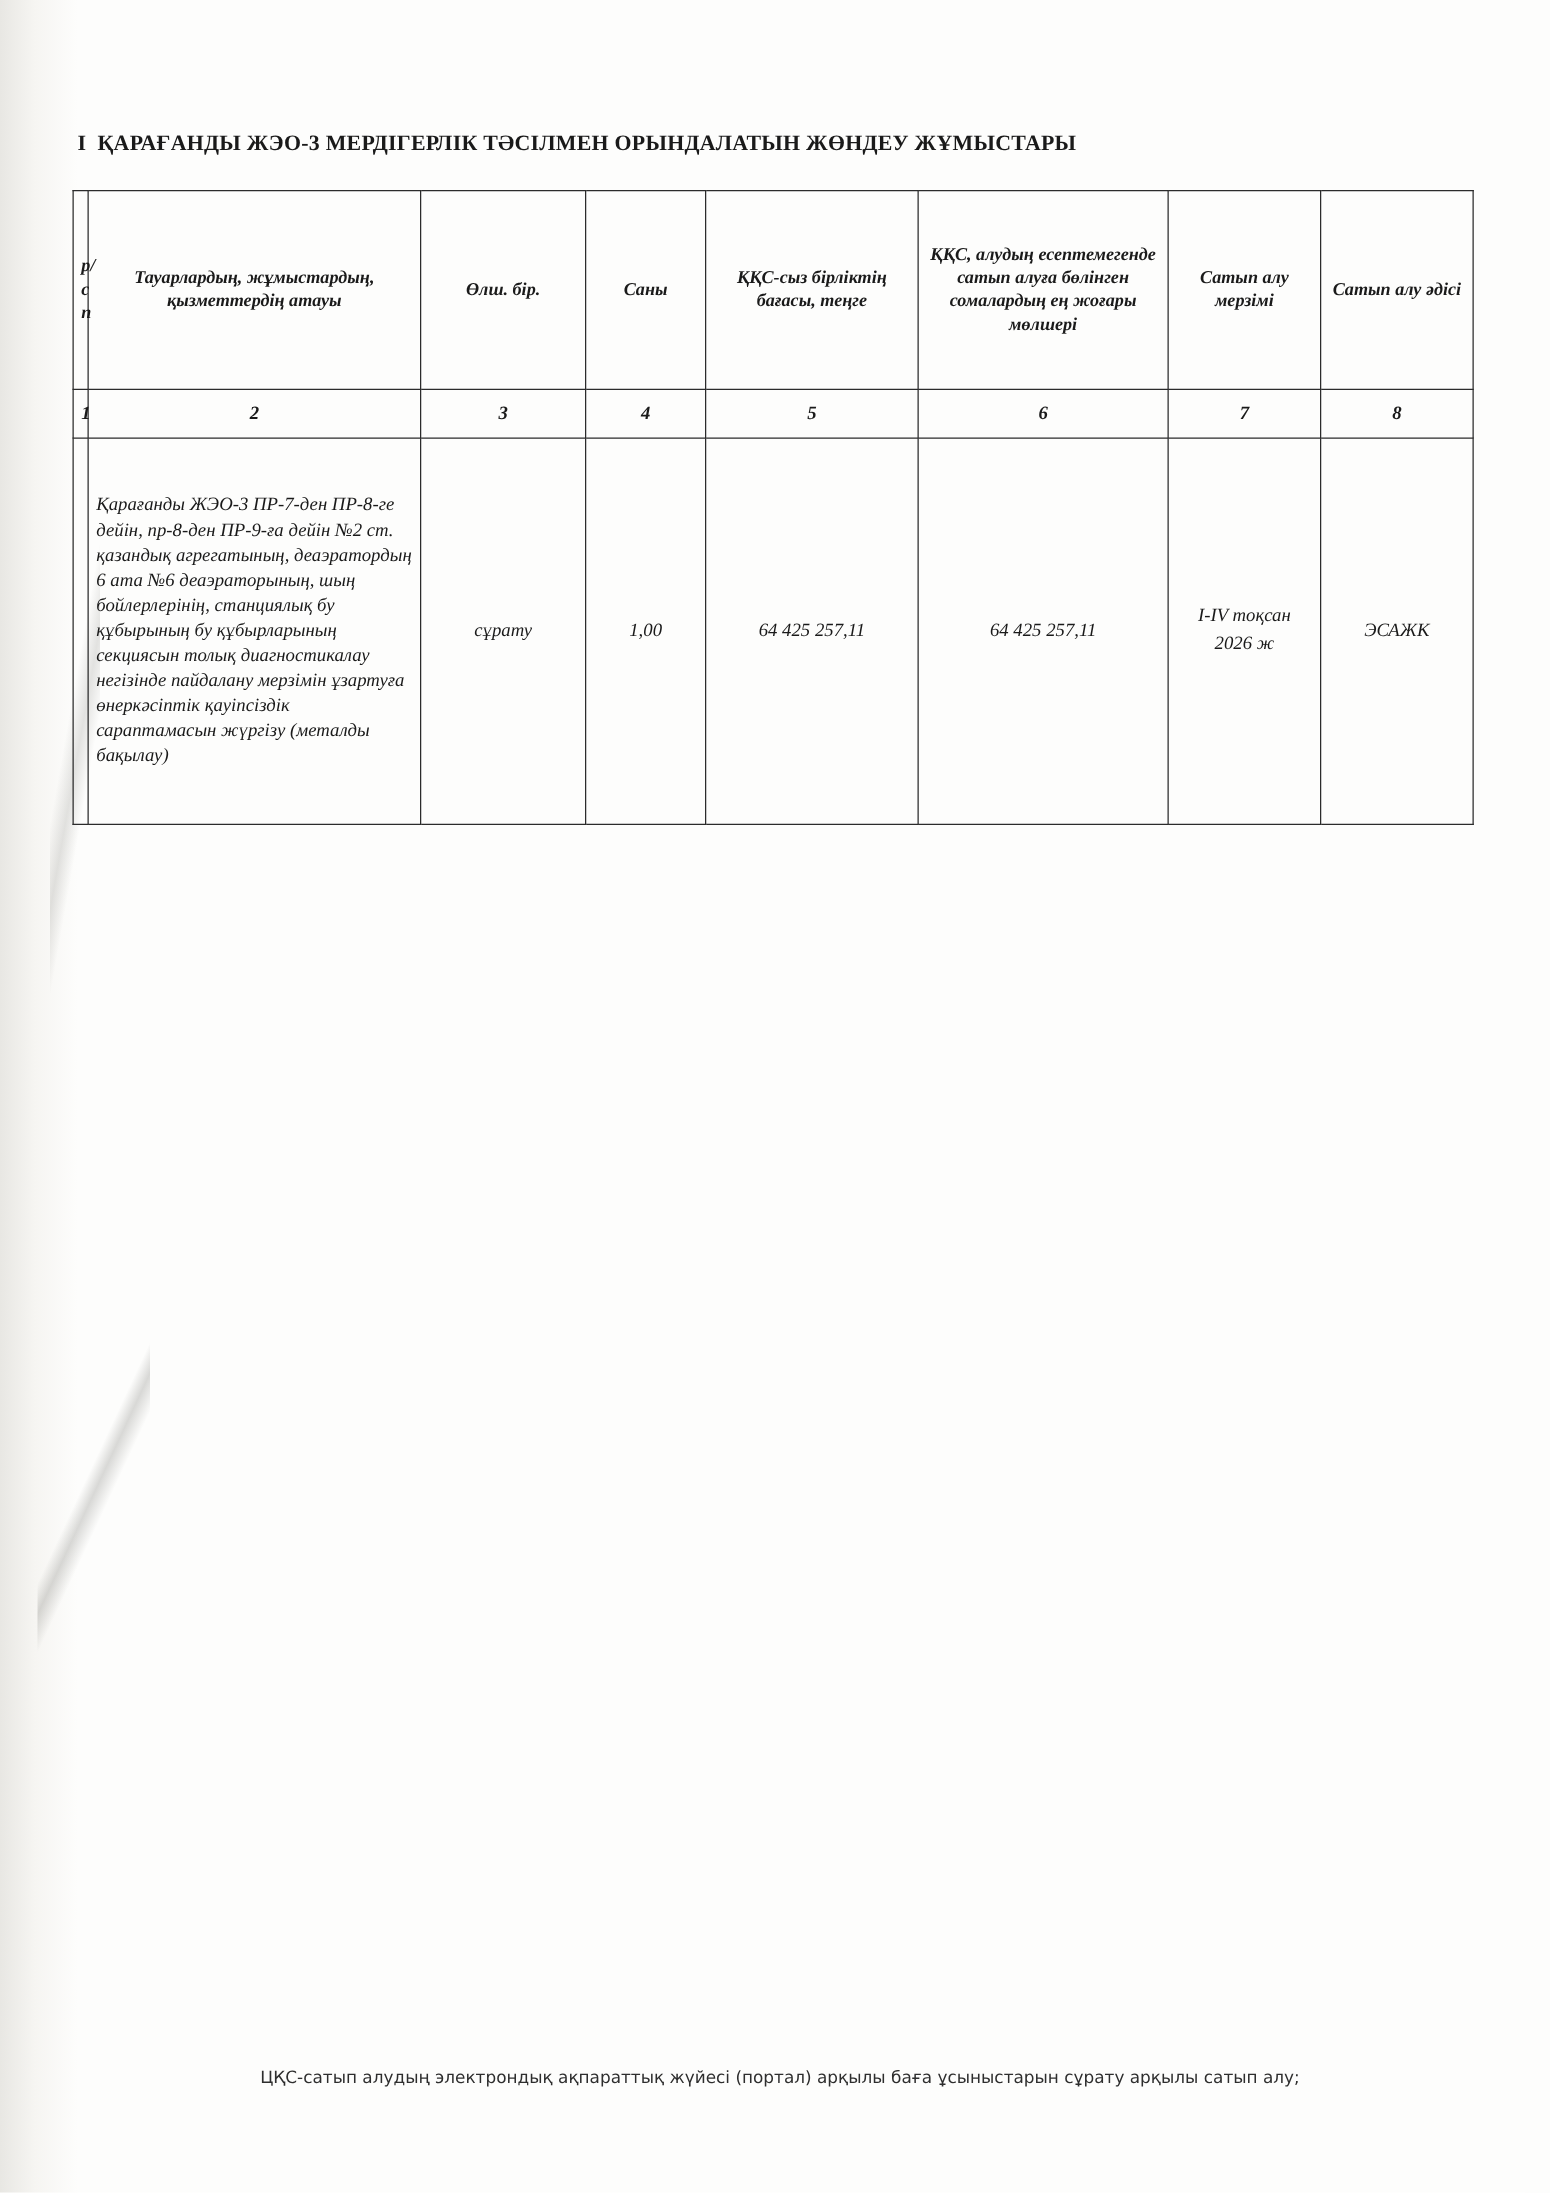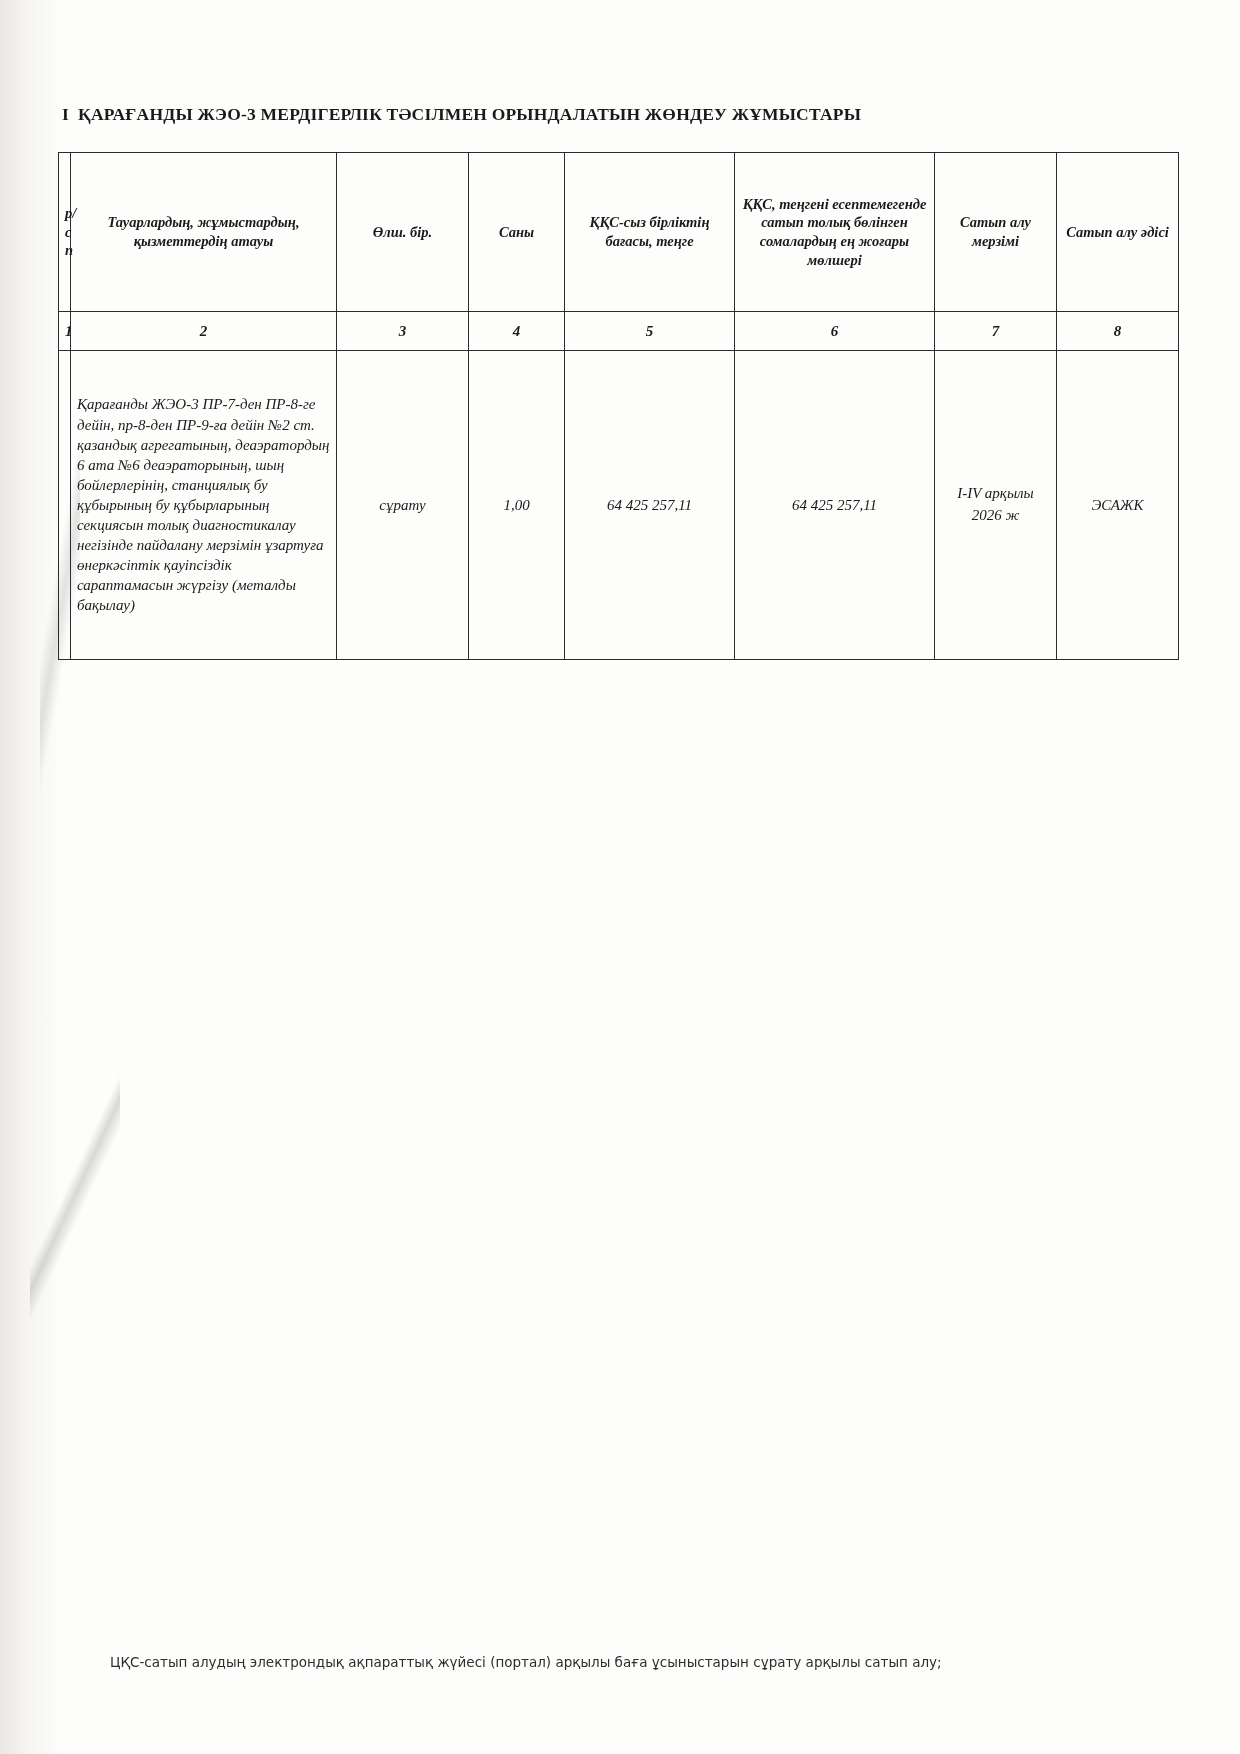"ҚҚС, теңгені есептемегенде сатып толық" th { text: теңгені есептемегенде сатып толық -> алудың есептемегенде сатып алуға }
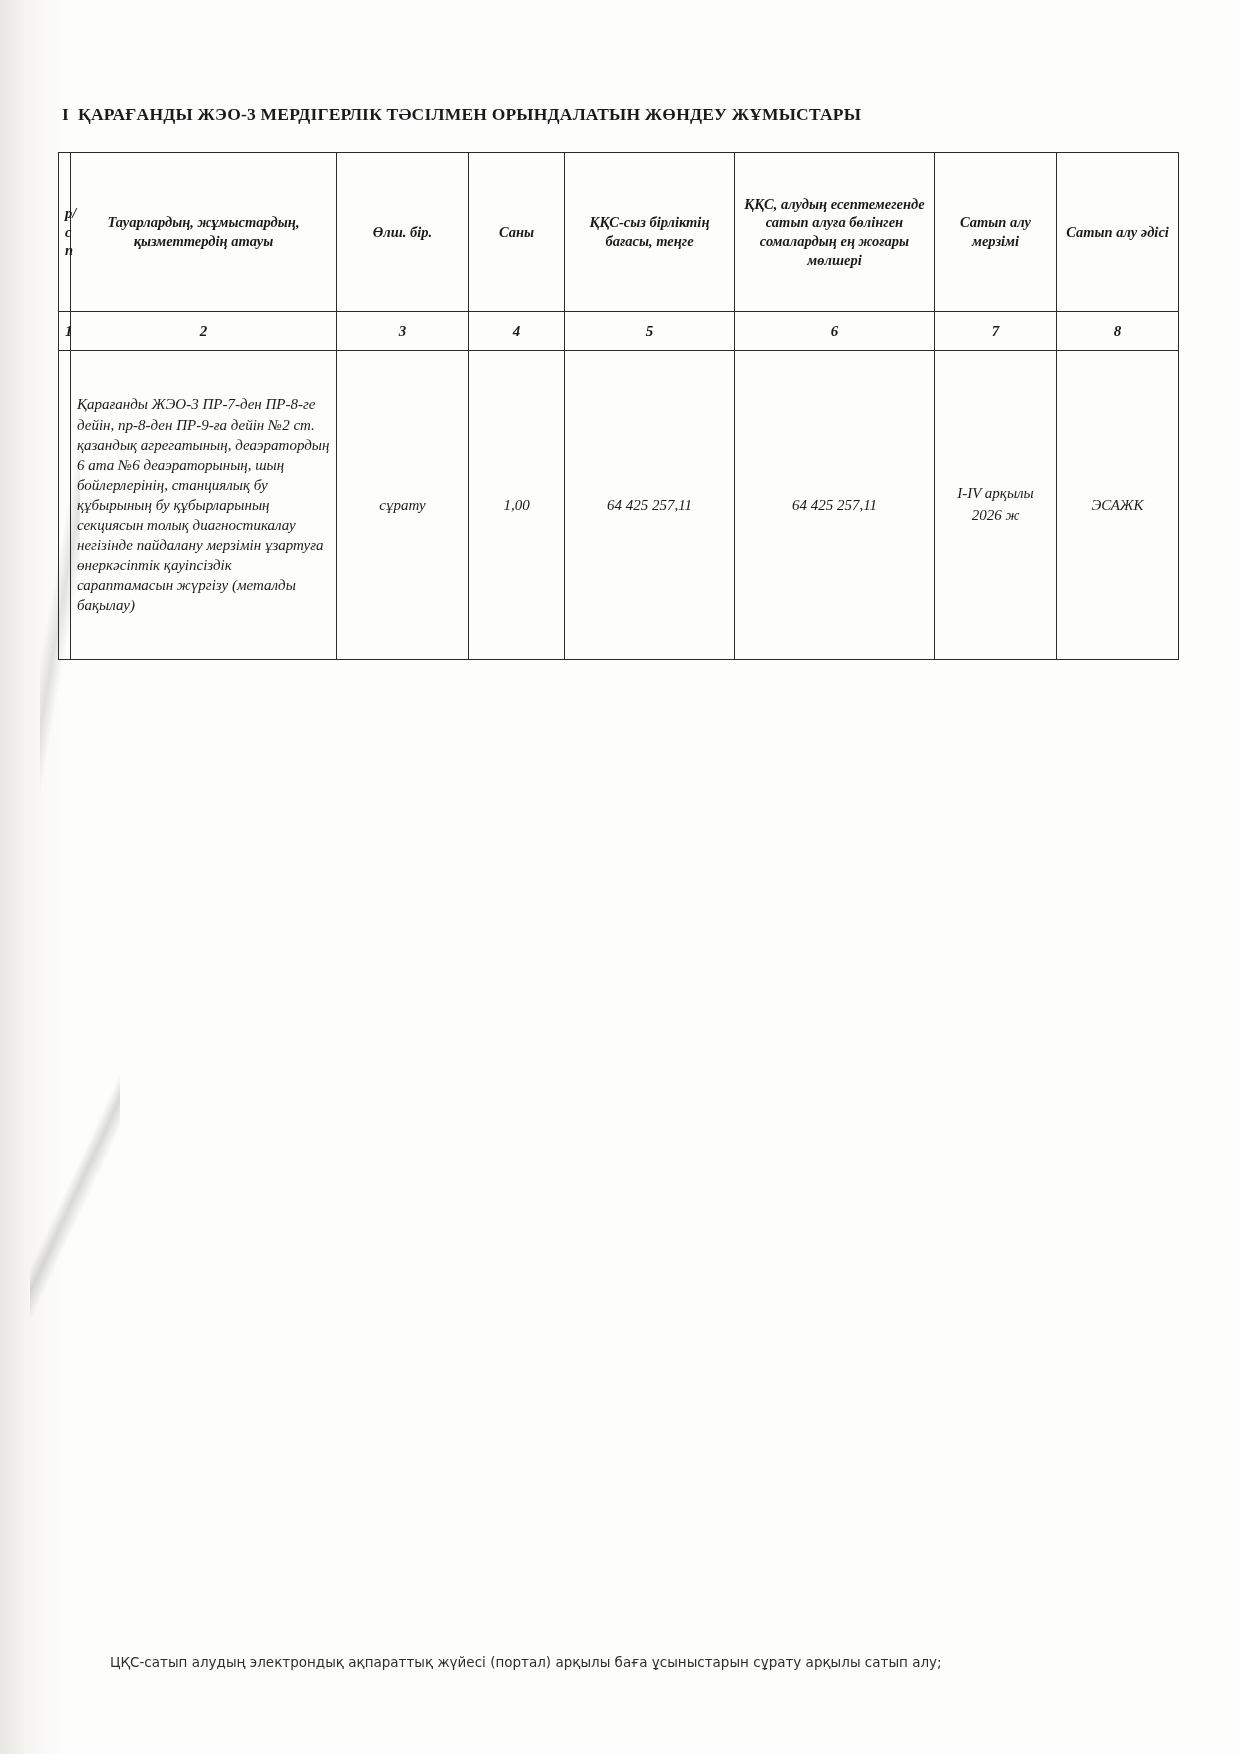"I-IV арқылы" div.term { text: арқылы -> тоқсан }
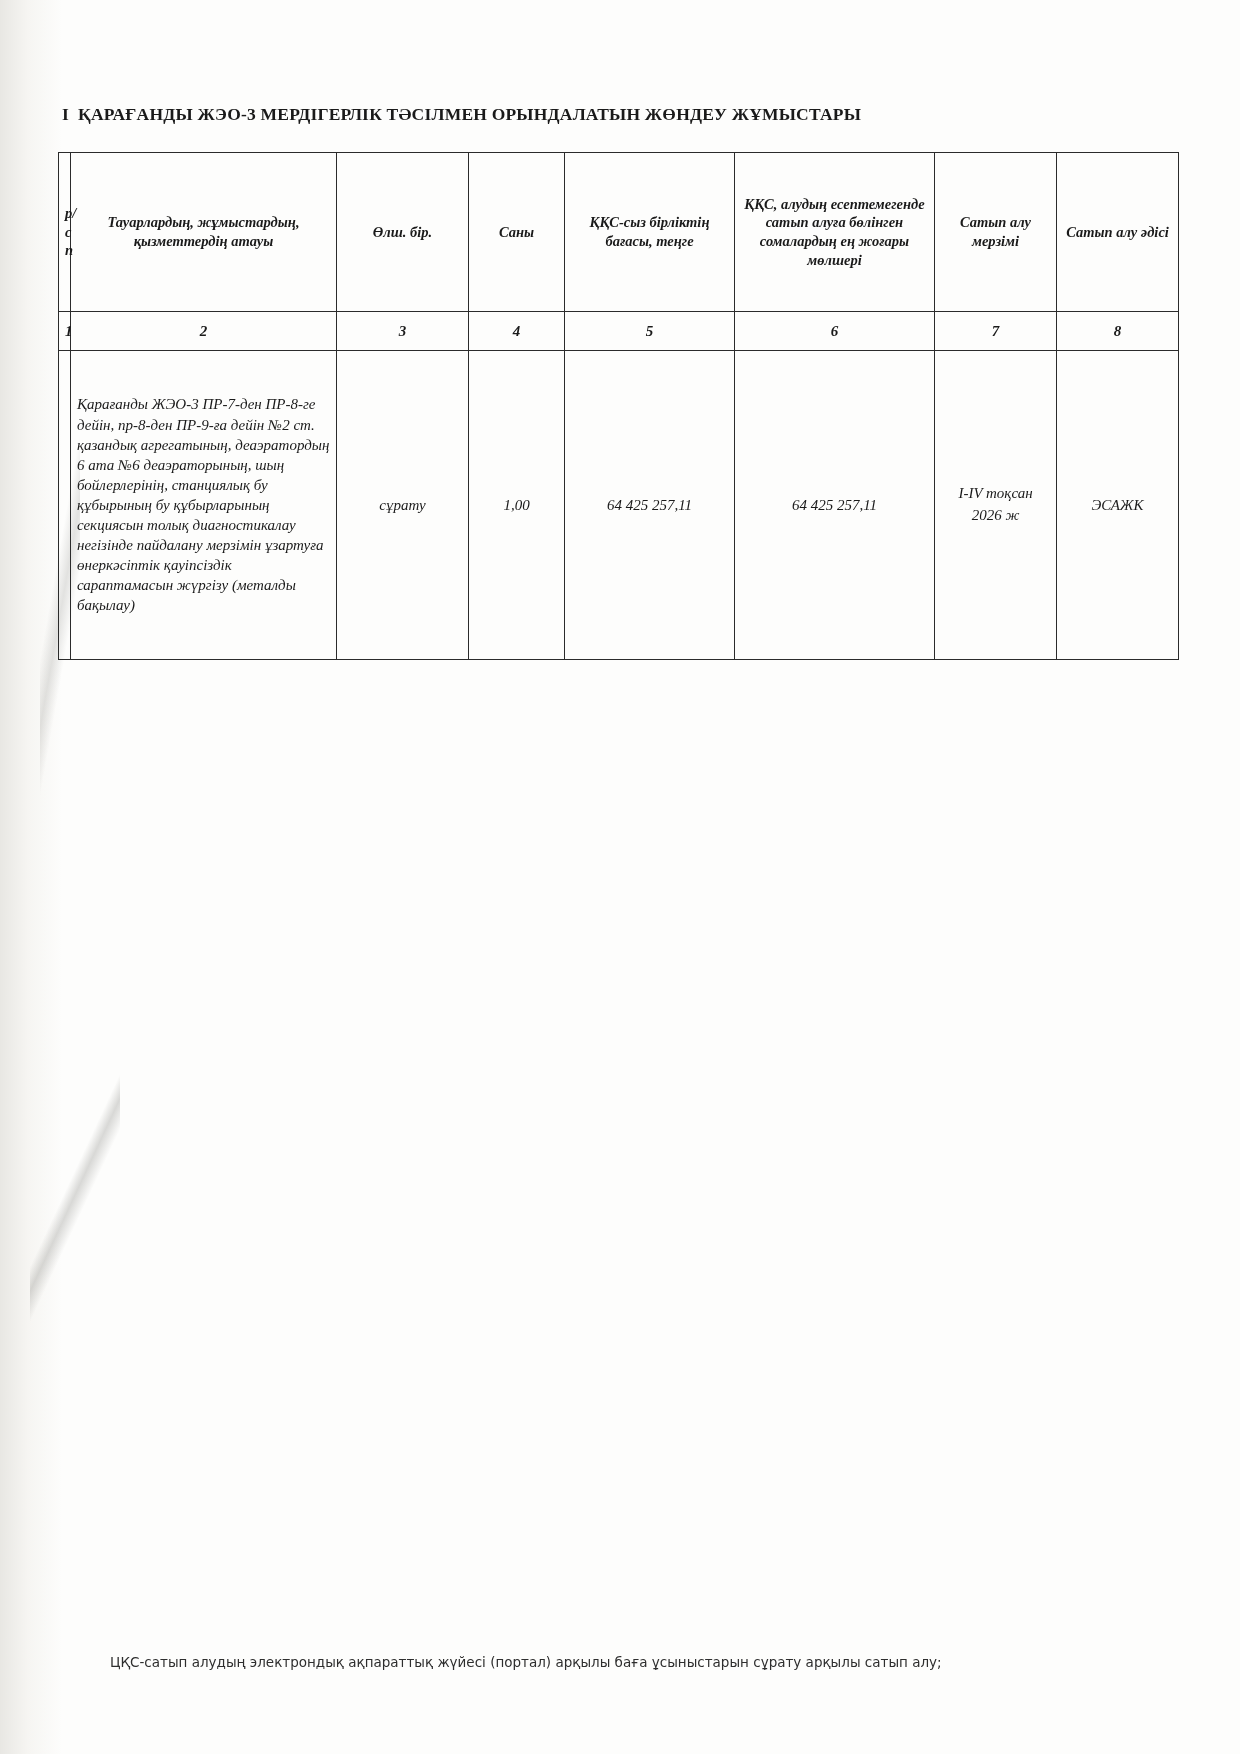"ЦҚС-сатып алудың электрондық ақпараттық" .note .clipped { text-align: none -> center }
